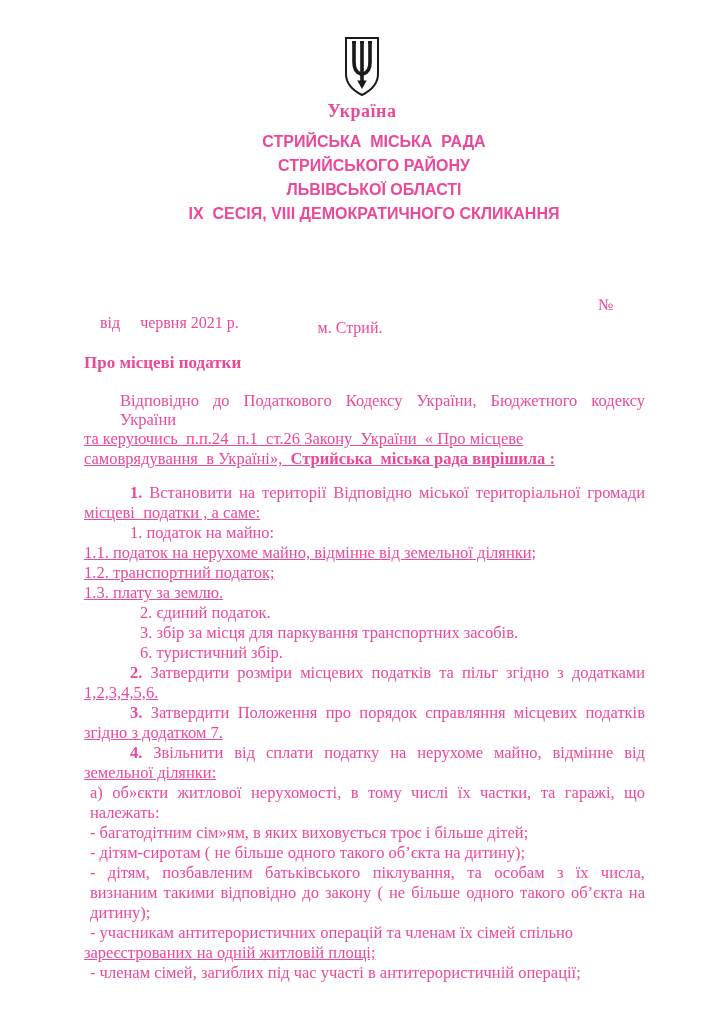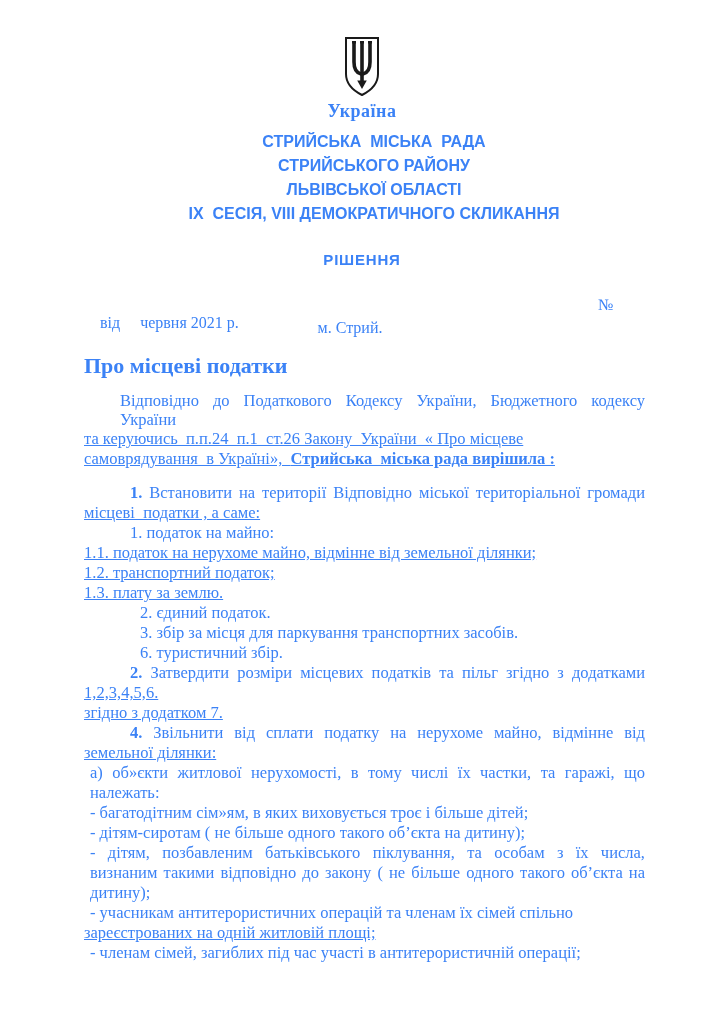"Україна" .page { color: #3b82f6 -> #ec4899 }
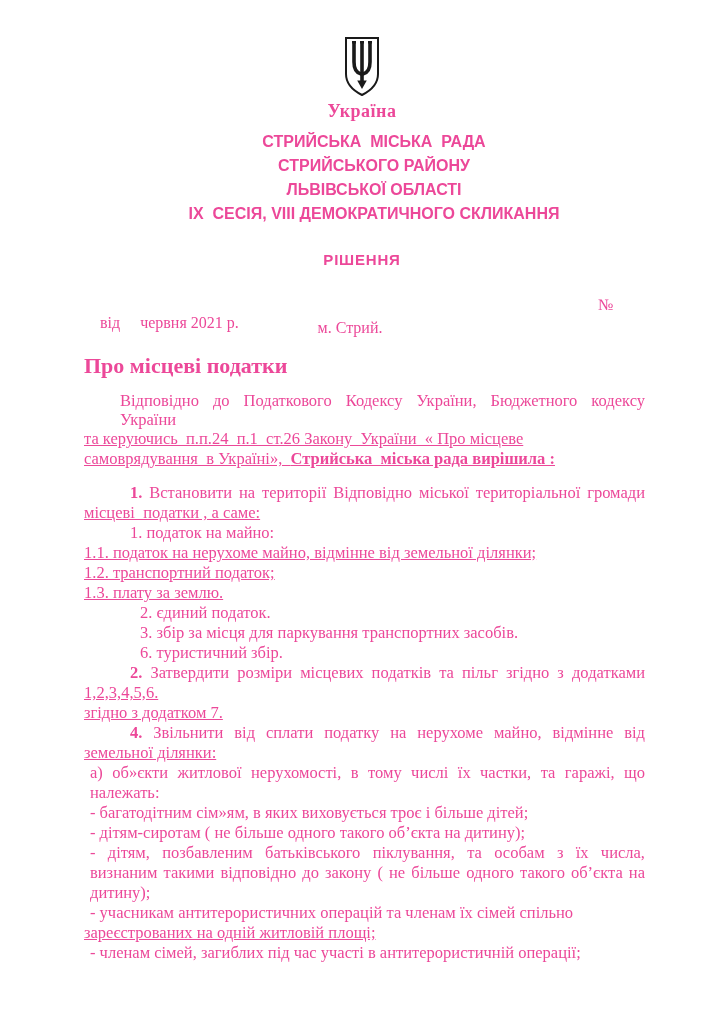"РІШЕННЯ" div.doctype { html: <div>РІШЕННЯ</div> -> none }
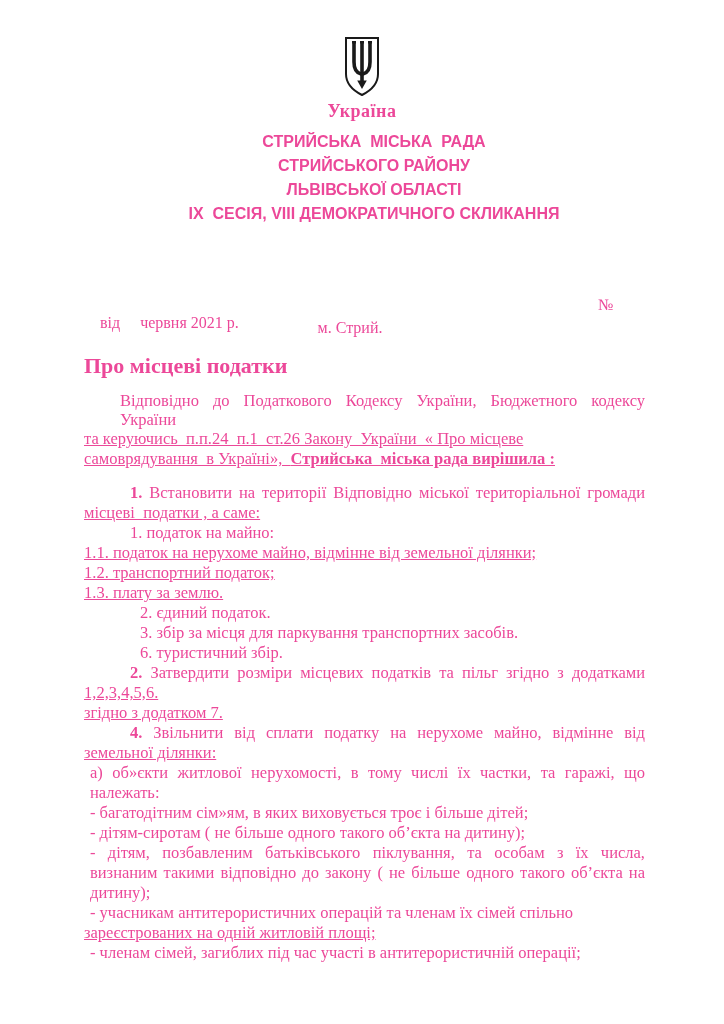"Про місцеві податки" .subject { font-size: 22px -> 17px }
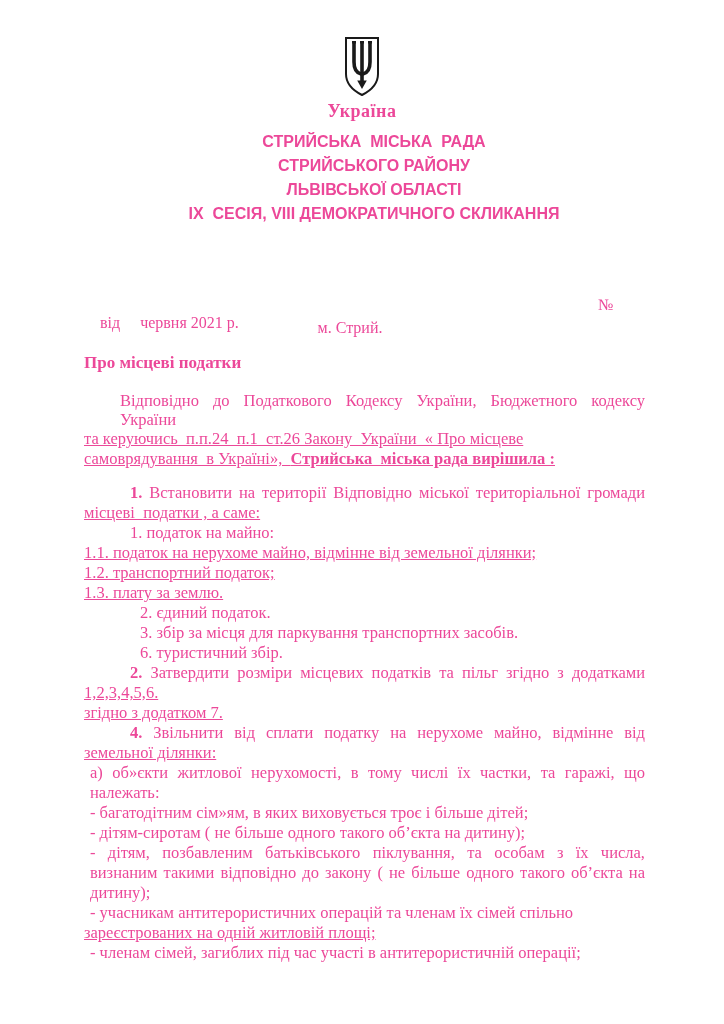"3. Затвердити Положення про порядок" div.line { html: none -> <div><span>3.</span><span> Затвердити Положення про порядок справляння місцевих податків</span></div> }
